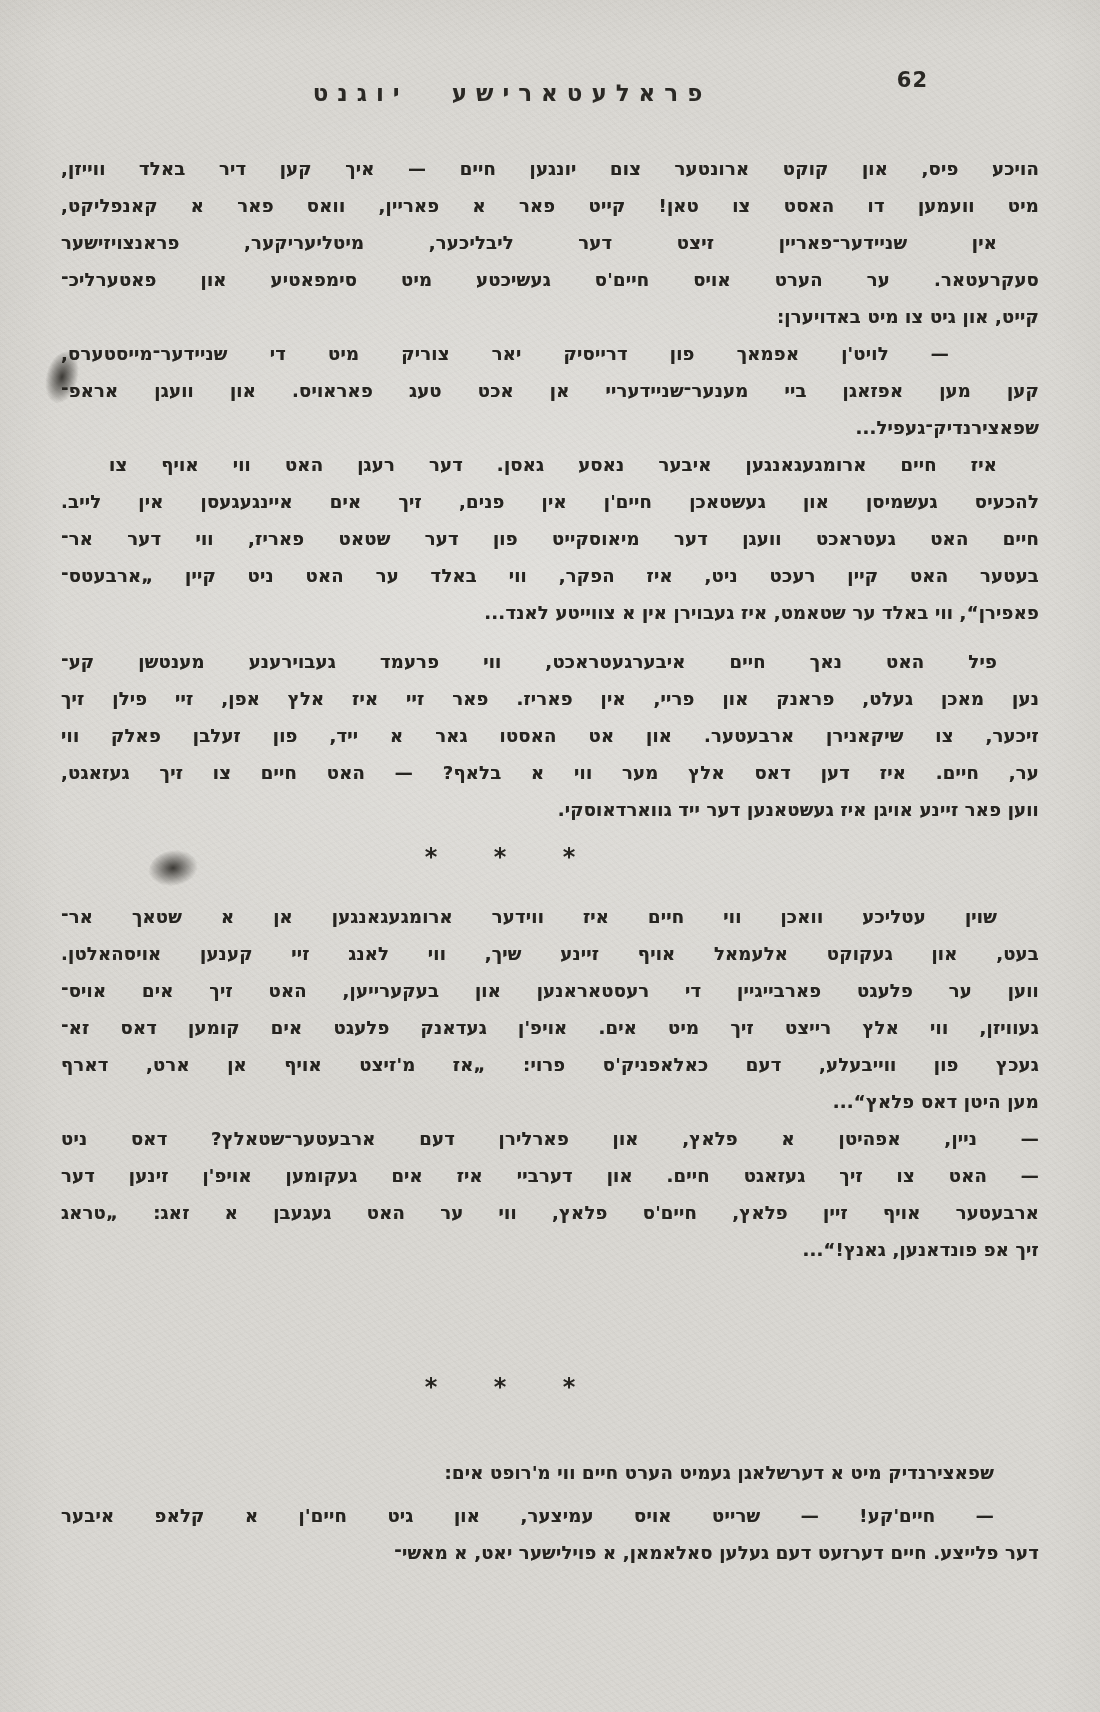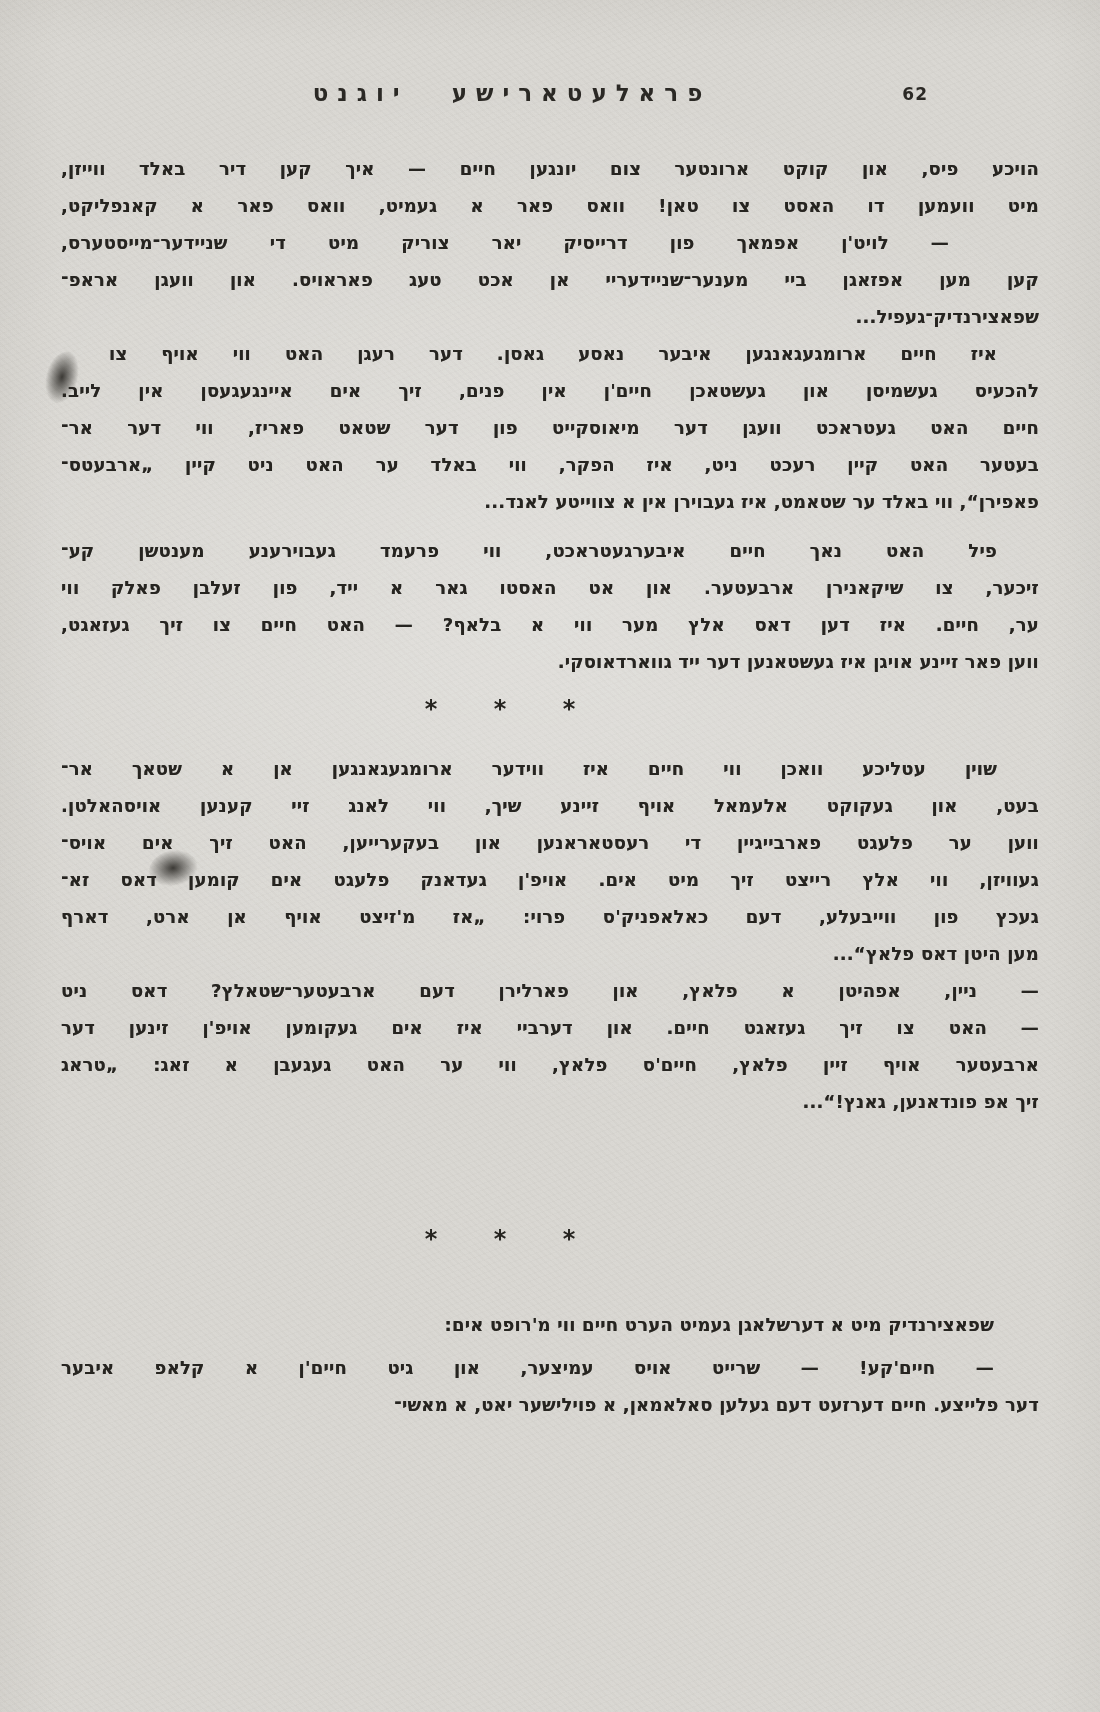"62" .page-number { font-size: 17px -> 21px; top: 84px -> 68px }
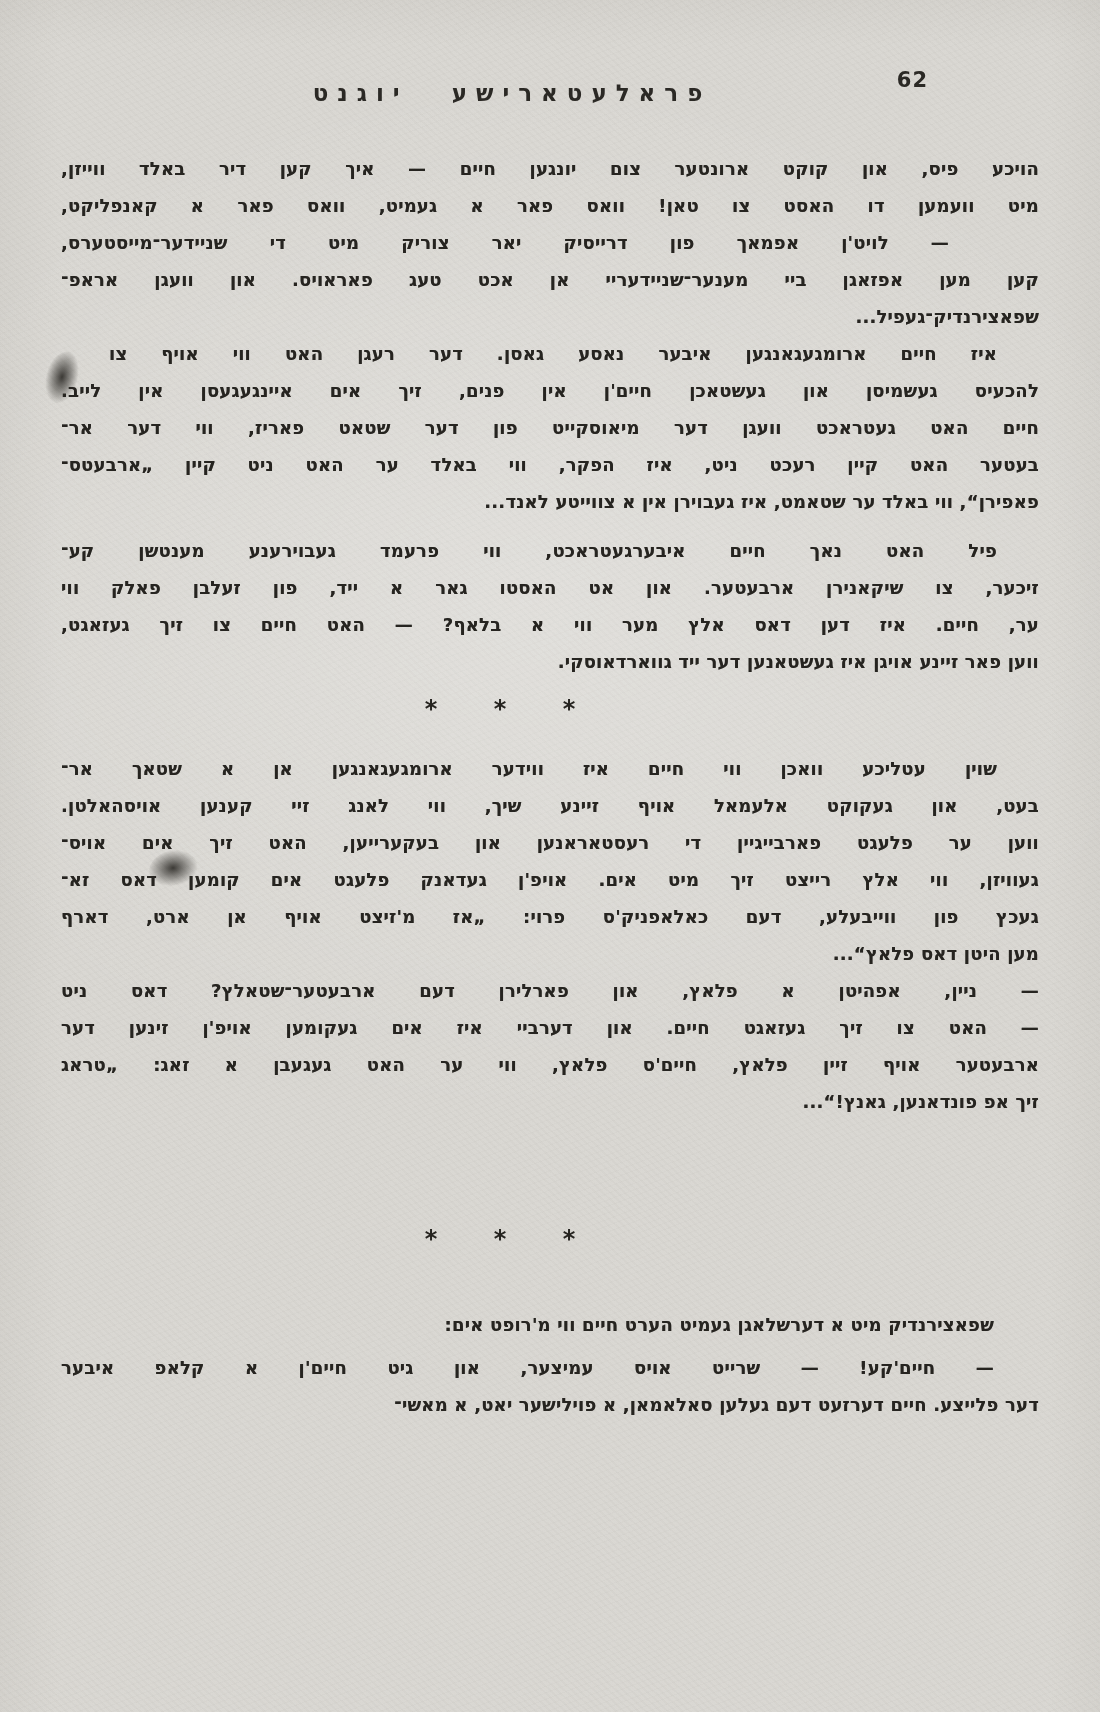"מיט וועמען דו האסט צו" div.line { text: וואס פאר א געמיט -> קייט פאר א פאריין }
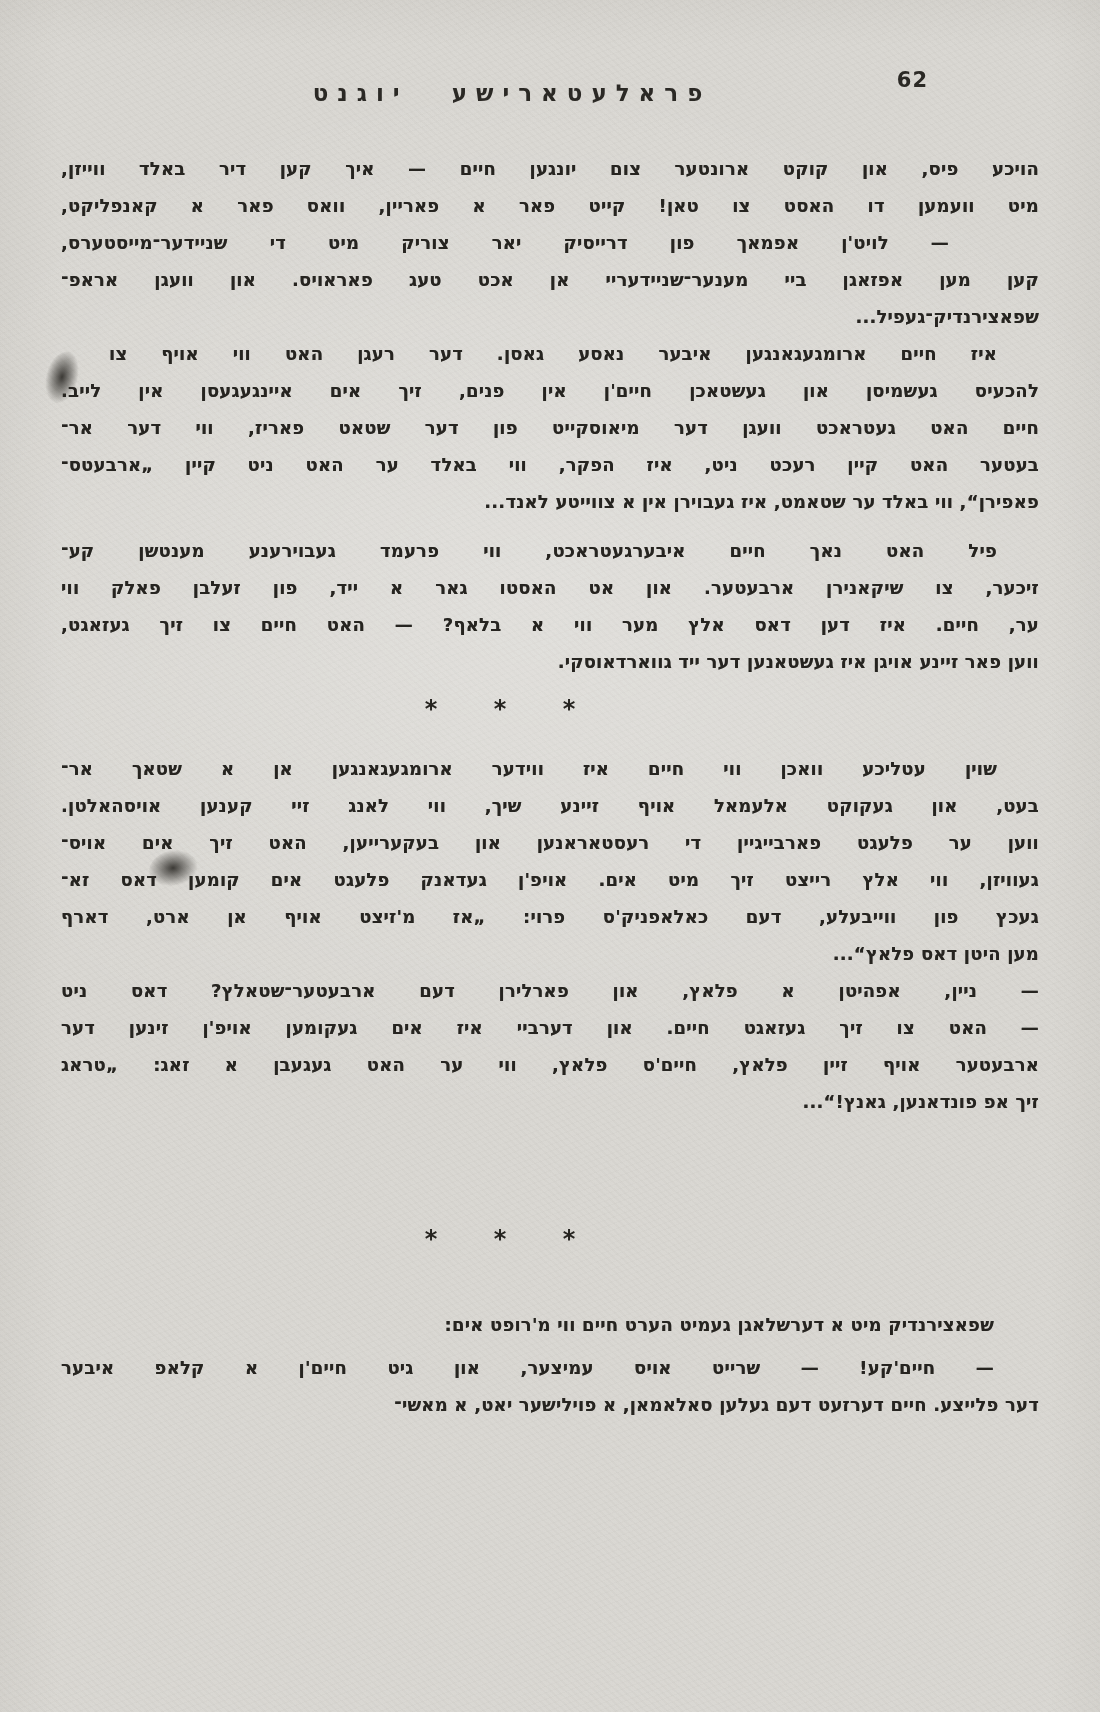"אין שניידער־פאריין זיצט דער ליבליכער," div.para { html: none -> <div> <div>אין שניידער־פאריין זיצט דער ליבליכער, מיטליעריקער, פראנצויזישער</div> <div>סעקרעטאר. ער הערט אויס חיים'ס געשיכטע מיט סימפאטיע און פאטערליכ־</div> <div>קייט, און גיט צו מיט באדויערן:</div> </div> }
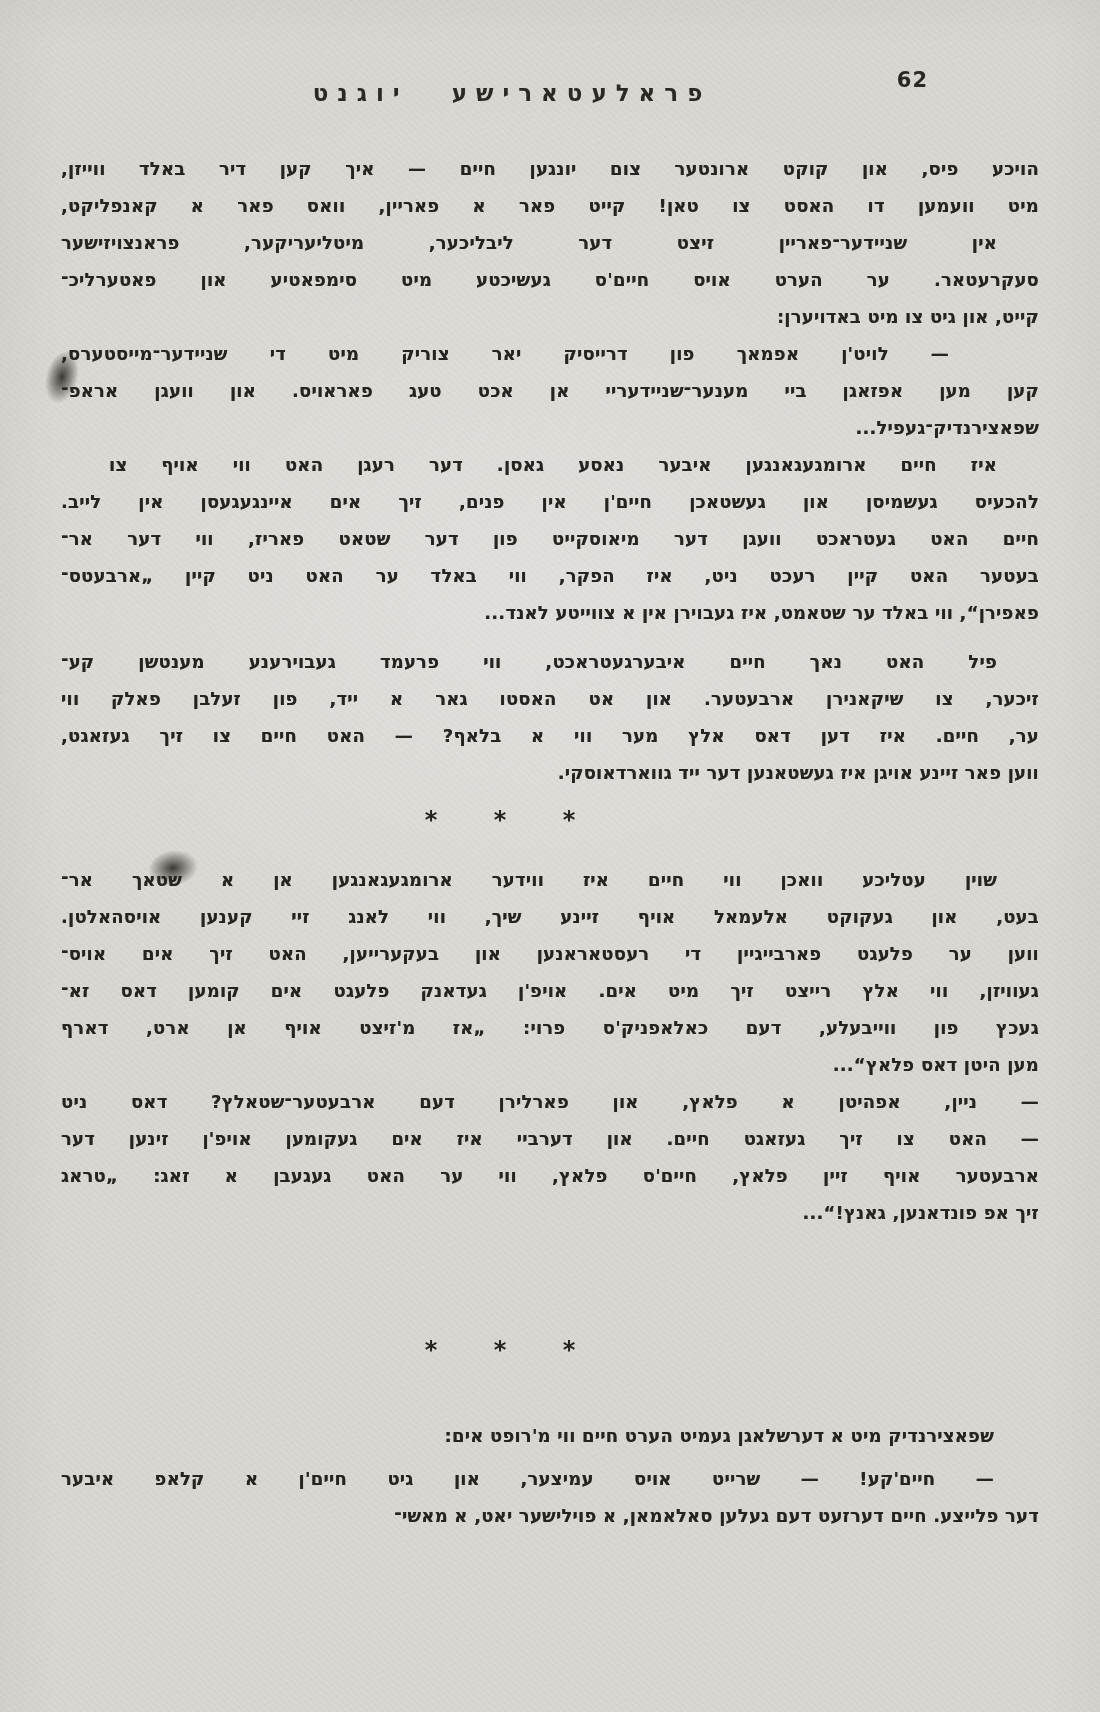"נען מאכן געלט, פראנק און" div.line { html: none -> <div>נען מאכן געלט, פראנק און פריי, אין פאריז. פאר זיי איז אלץ אפן, זיי פילן זיך</div> }
